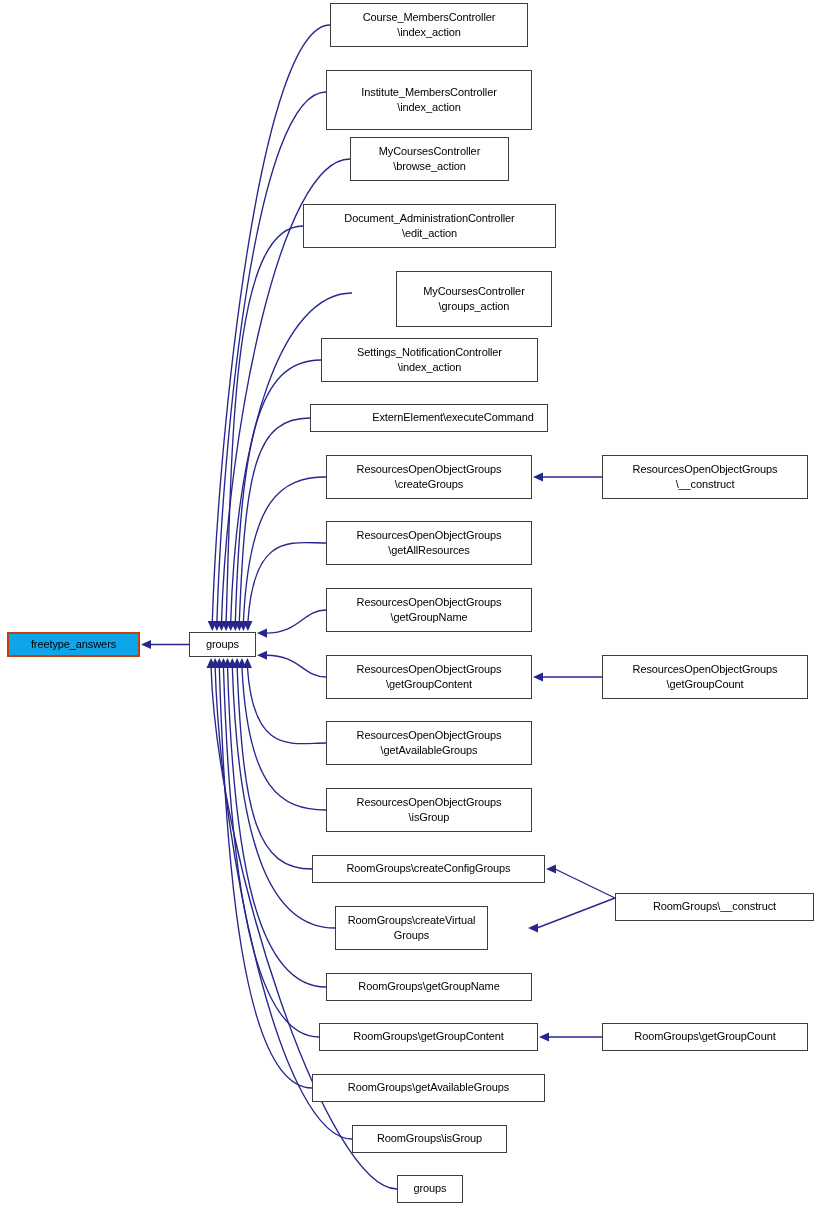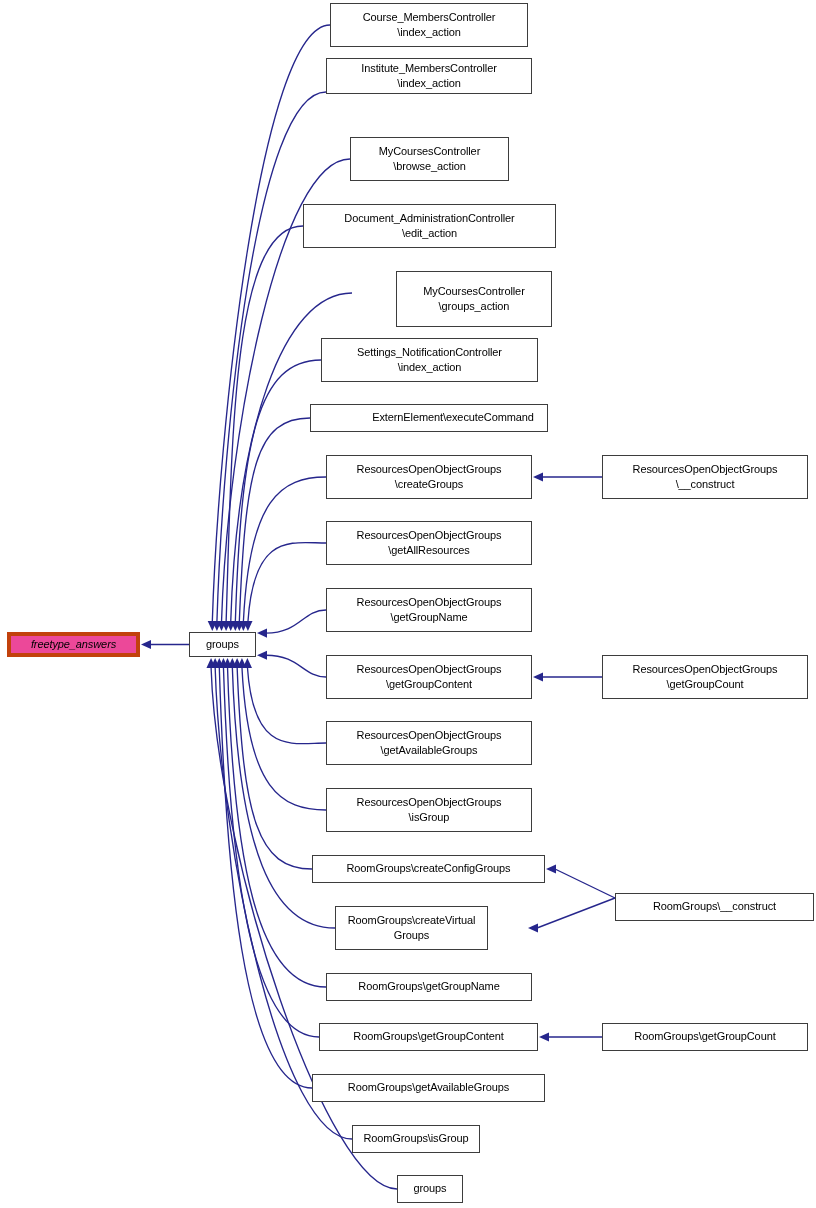"Institute_MembersController" div.node { height: 36px -> 60px; top: 58px -> 70px }
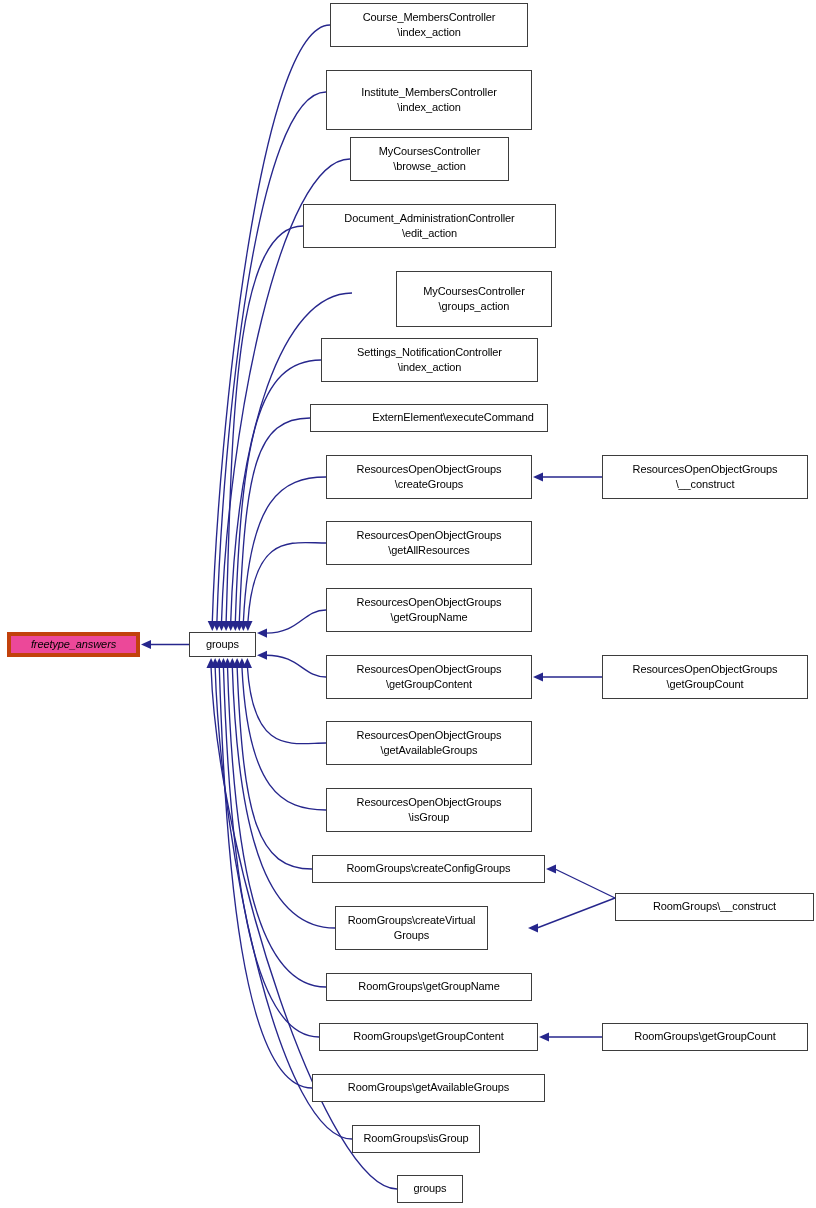"freetype_answers" .node.root { background: #ec4899 -> #0ea5e9; border: 4px solid #c2410c -> 2px solid #c2410c; font-style: italic -> none }
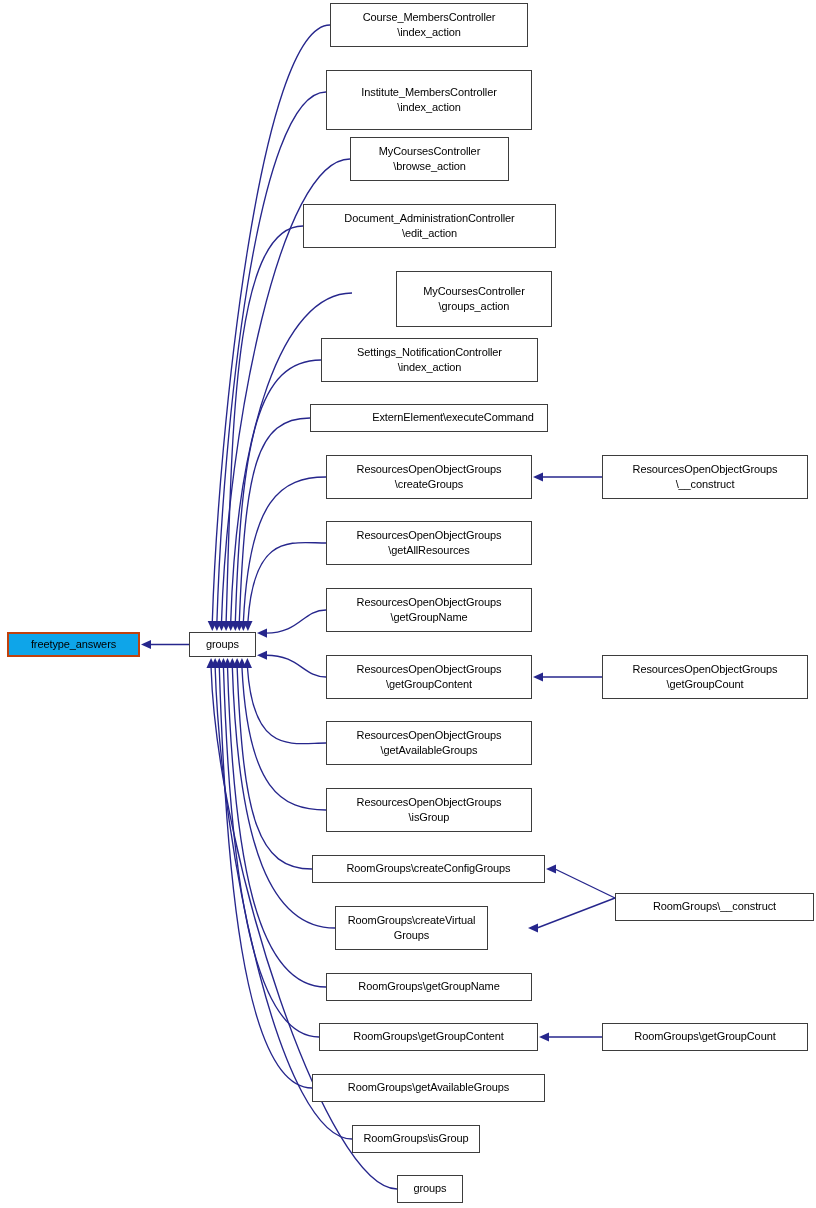"RoomGroups\isGroup" div.node { width: 128px -> 155px }
